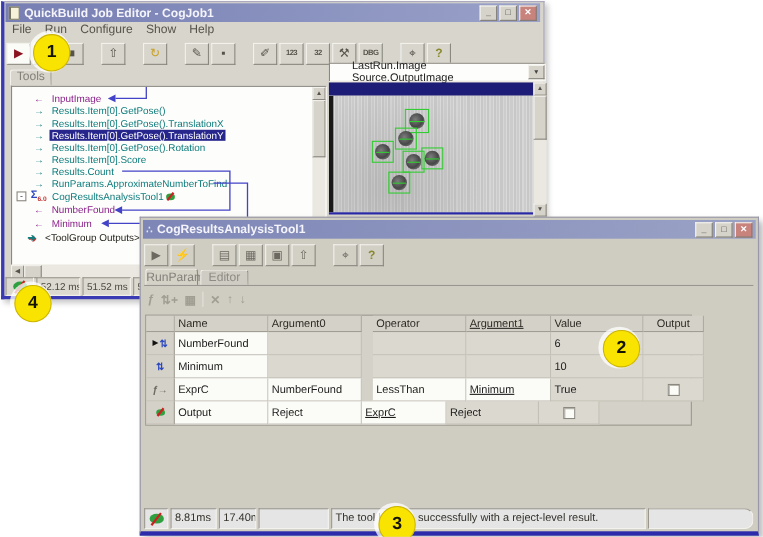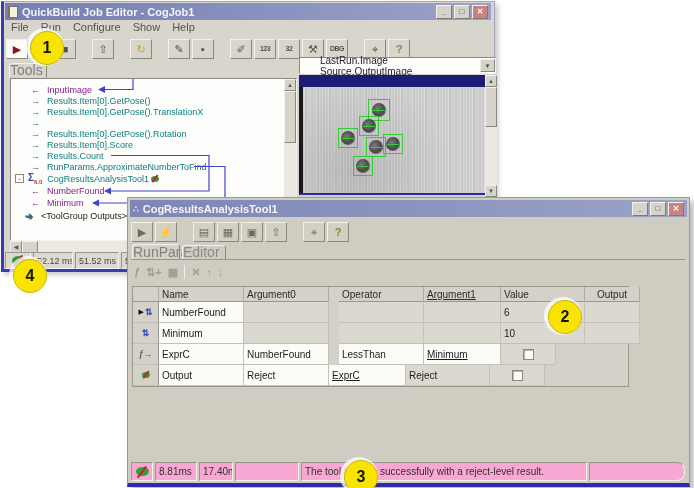"Tools" .tab { font-size: 14px -> 11px; text-align: left -> center }
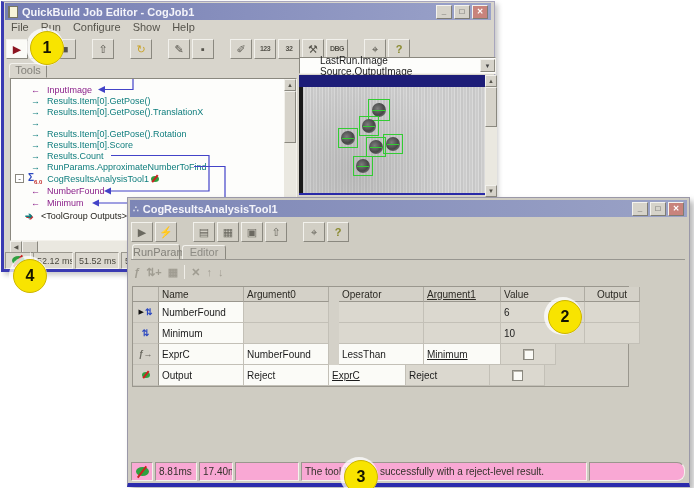"Results.Item[0].GetPose().TranslationY" span.tlabel { html: none -> <span>Results.Item[0].GetPose().TranslationY</span> }
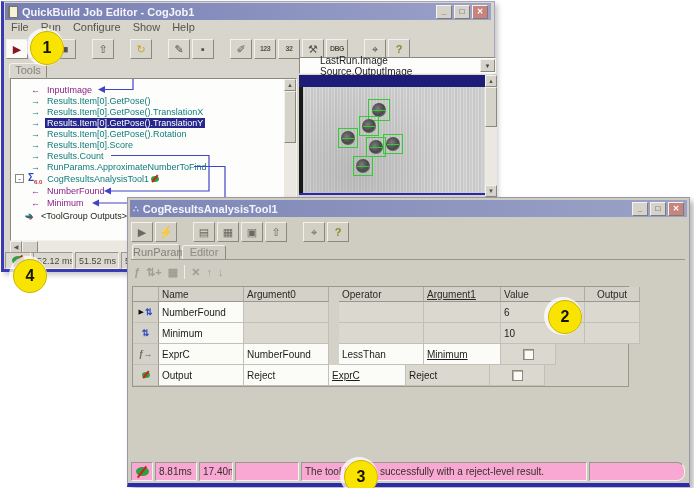"True" span.cell { html: none -> <span>True</span> }
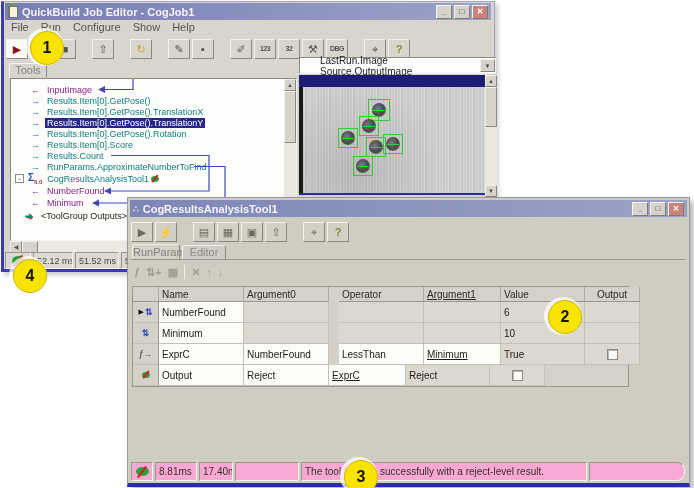"8.81ms" #child-status .spanel { background: #f9a8d4 -> #e5e5e5 }
